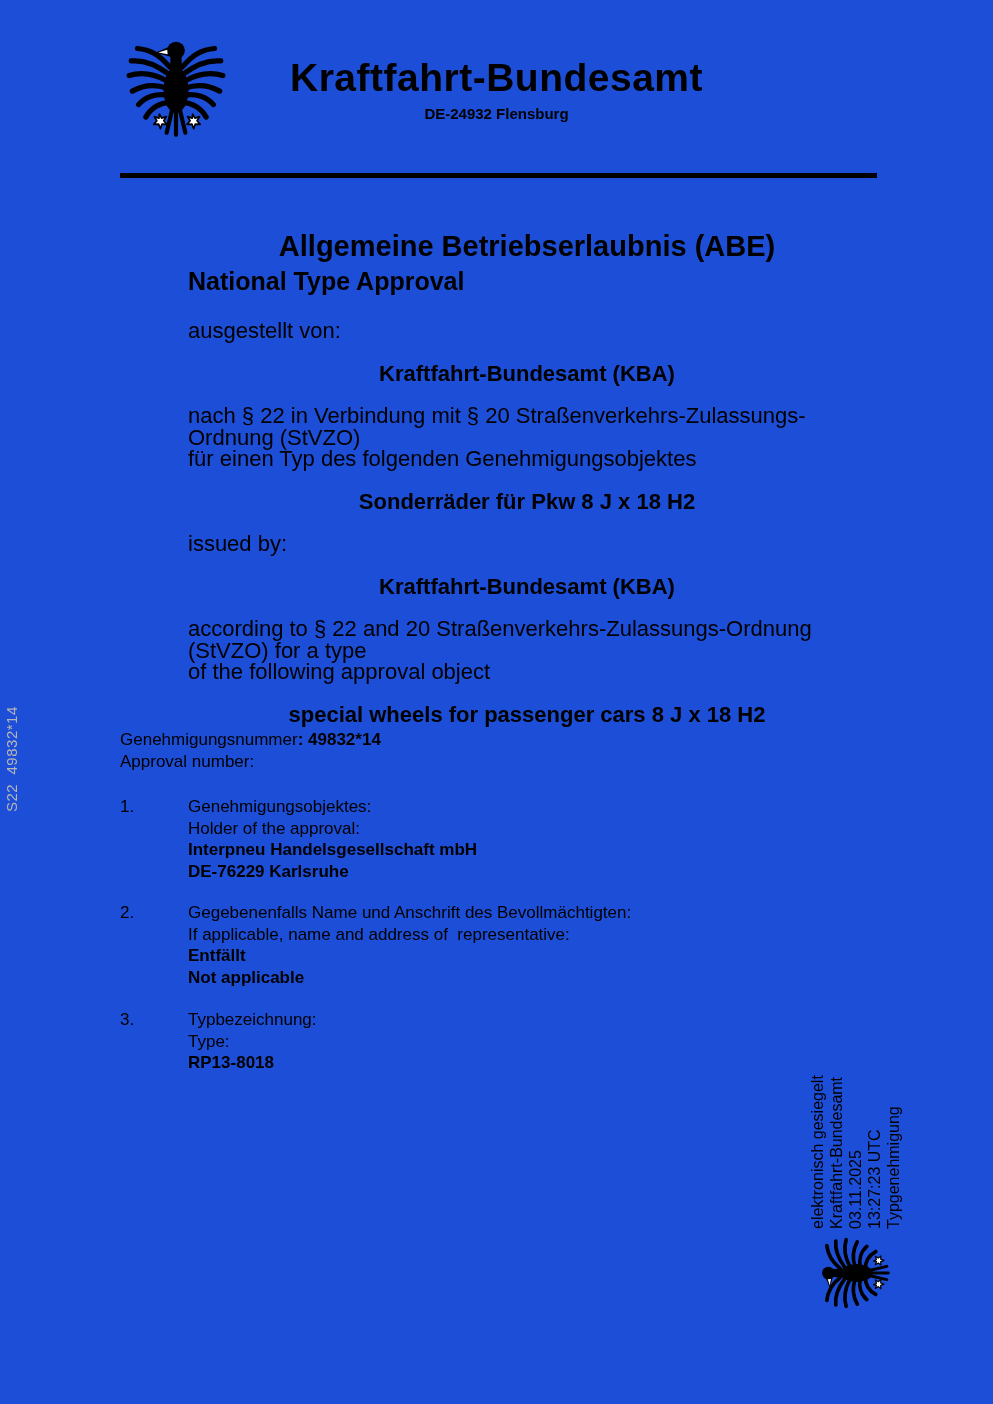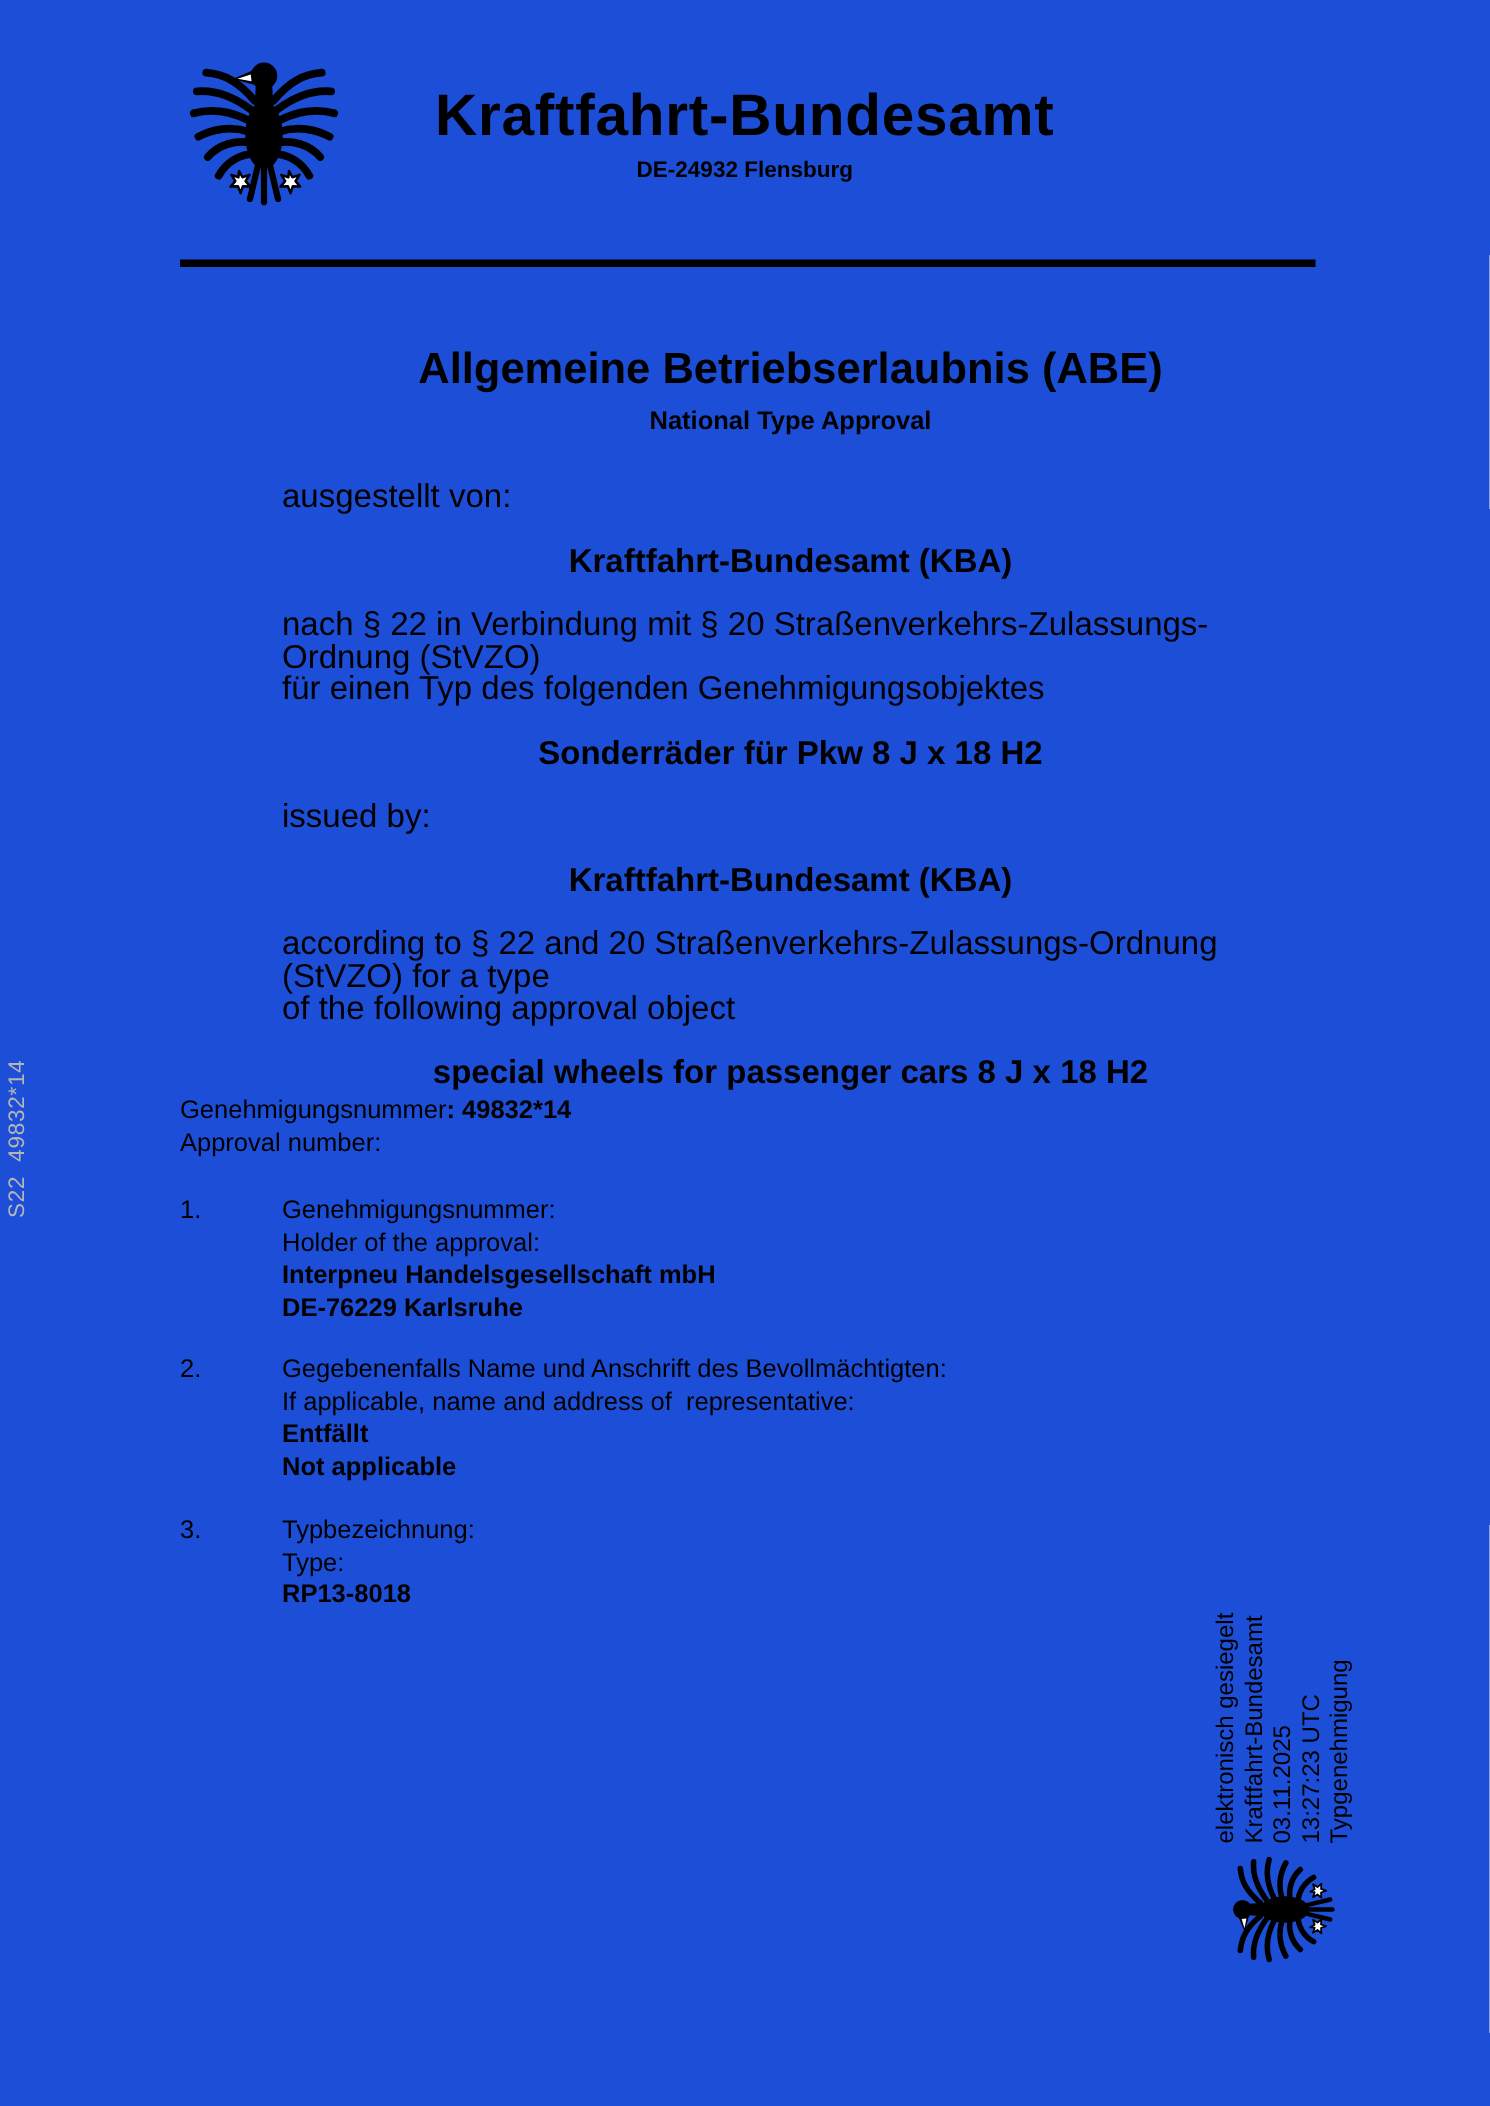"National Type Approval" .doc-subtitle { font-size: 17px -> 25px; text-align: center -> none }
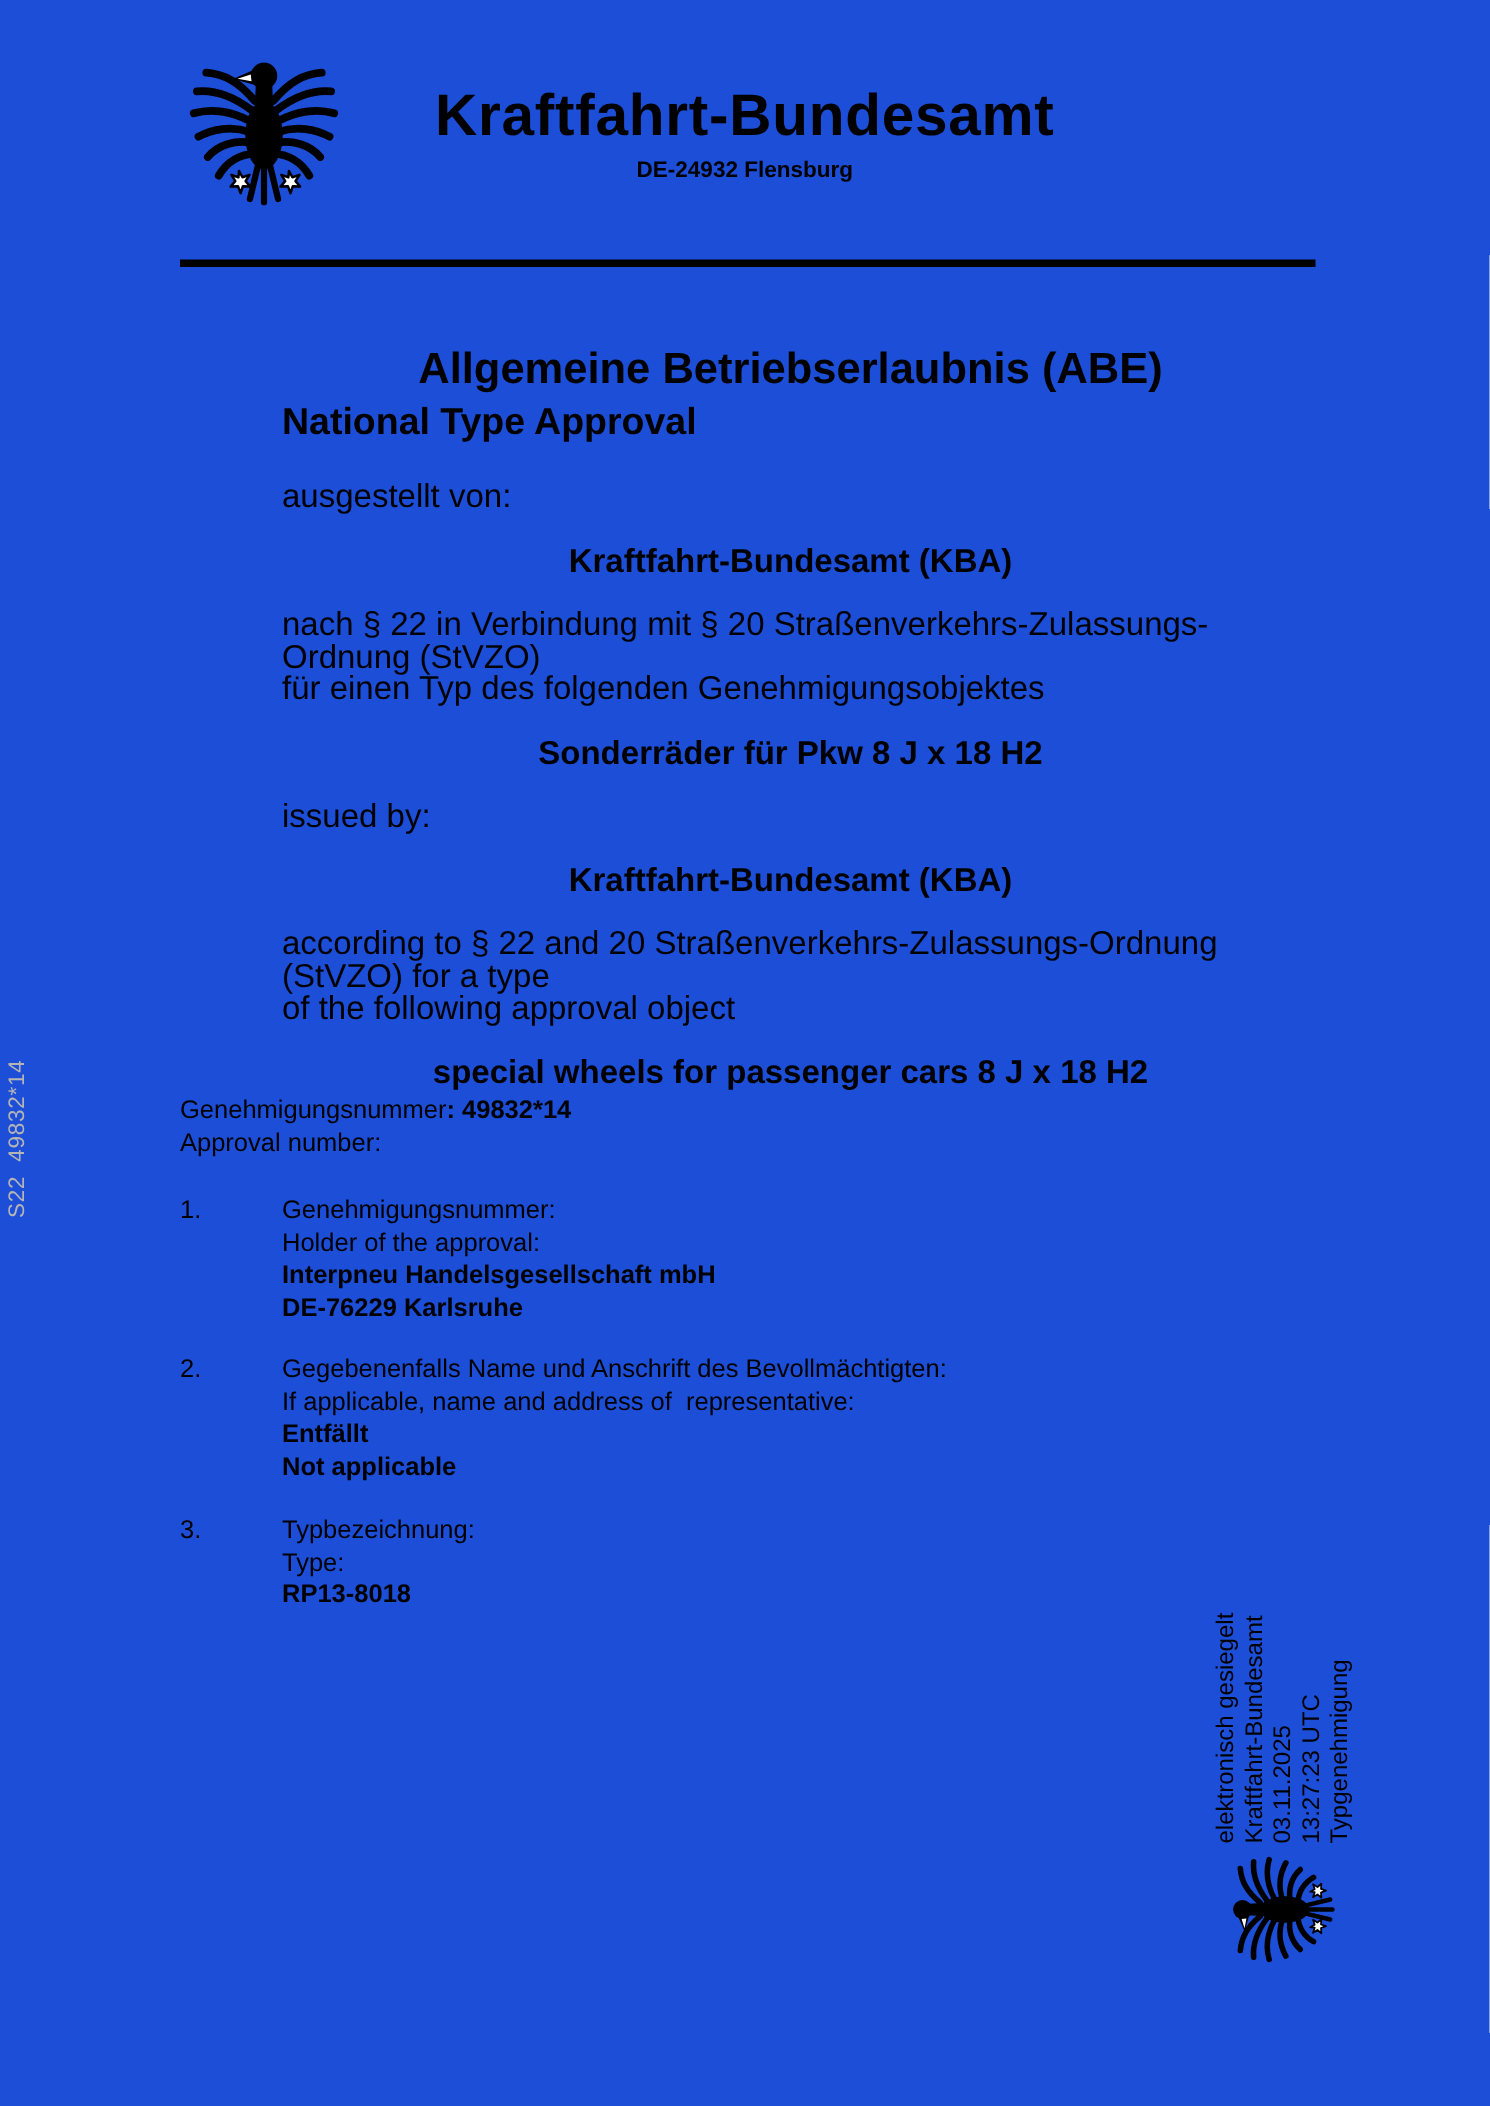"Genehmigungsnummer:" div.line { text: Genehmigungsnummer -> Genehmigungsobjektes }
